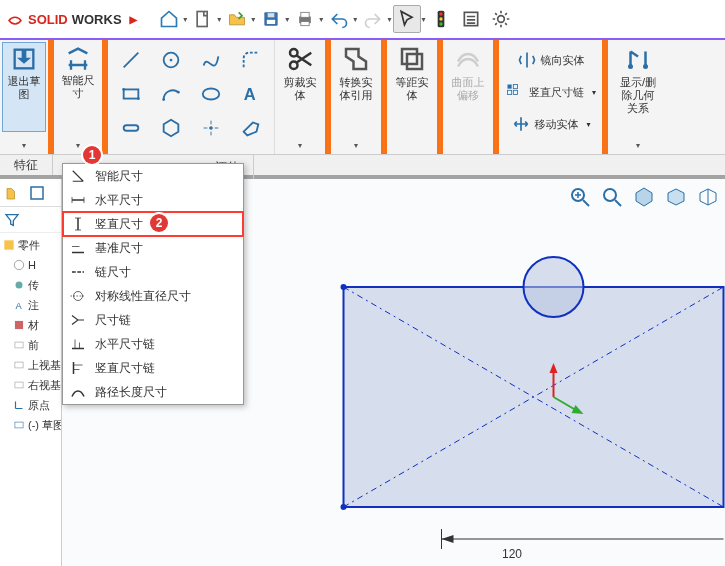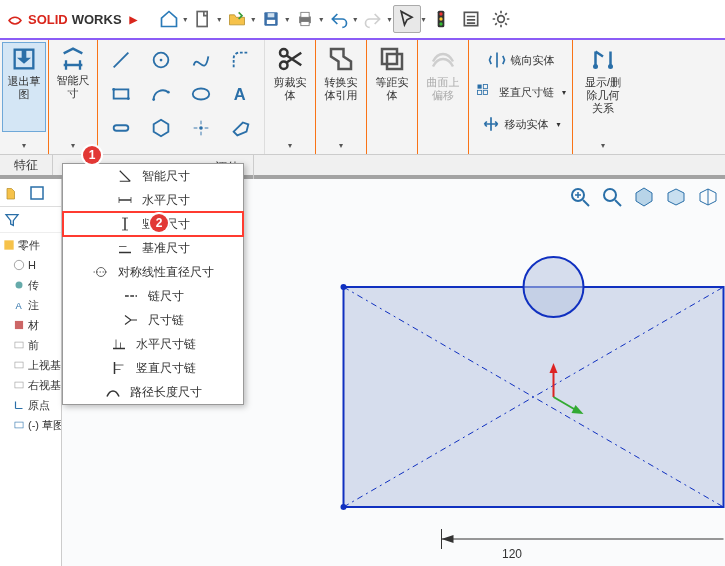"镜向实体" .rb-group { border-right: 1px solid #f97316 -> 6px solid #f97316 }
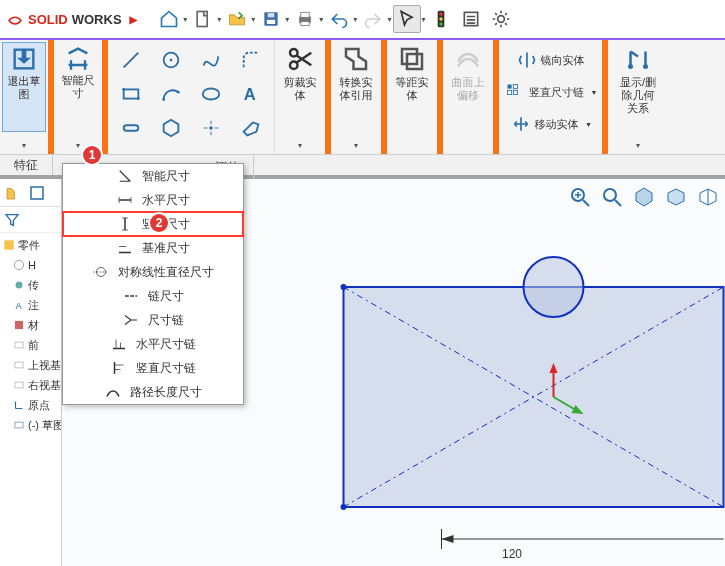"智能尺寸" .dd-item { justify-content: center -> none }
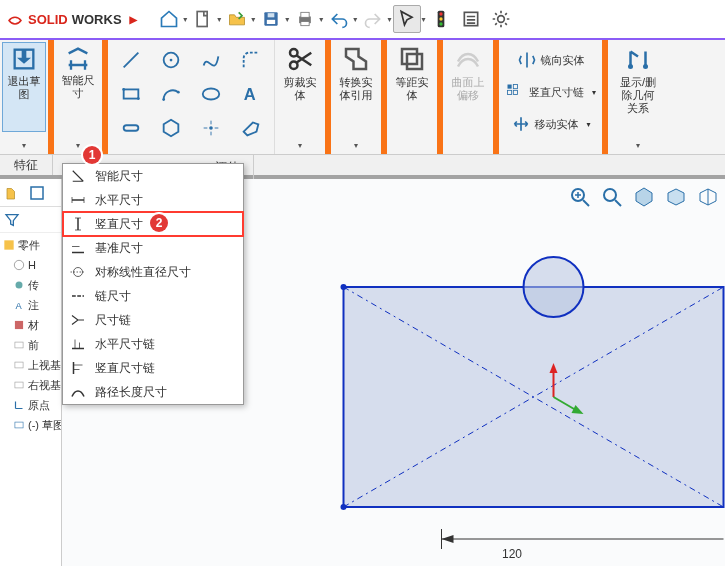"对称线性直径尺寸" div.dd-item { order: before "链尺寸" -> after "链尺寸" }
